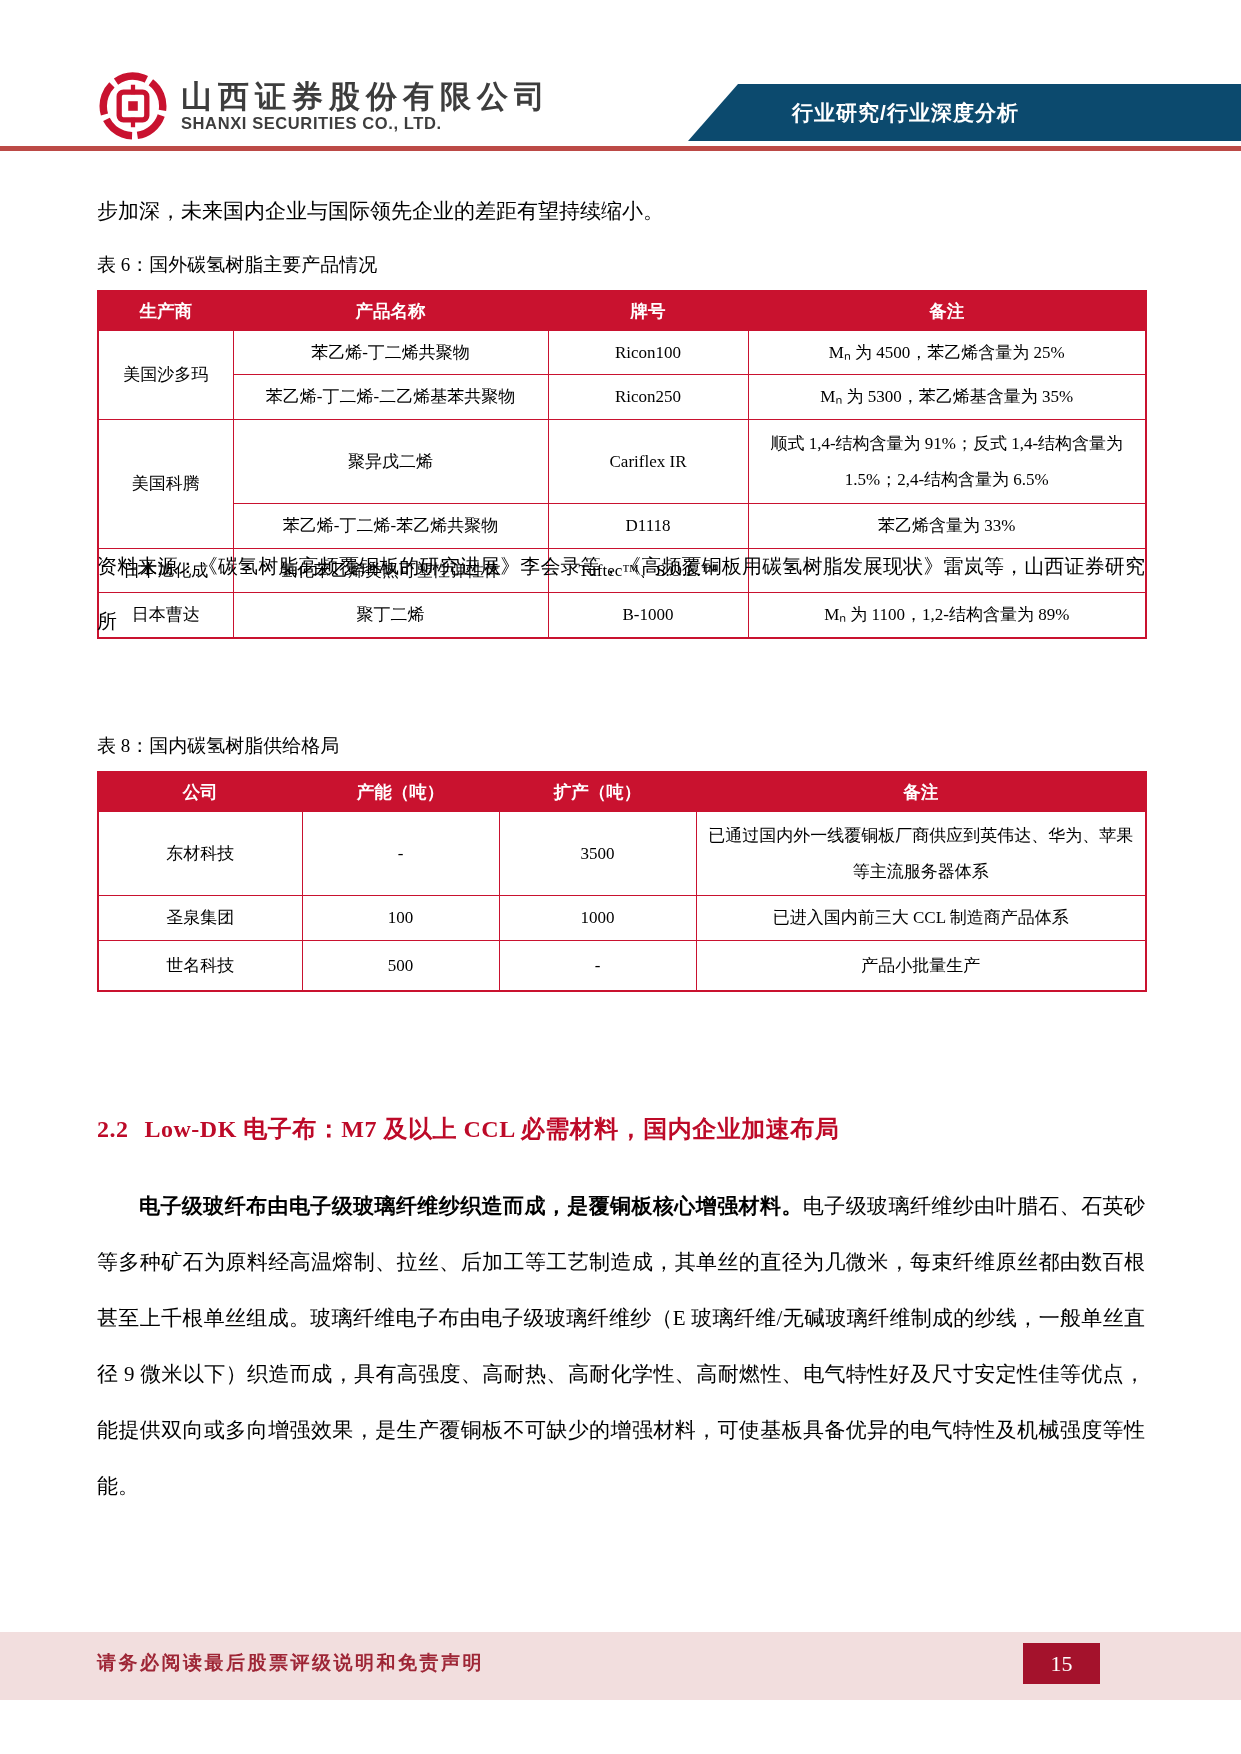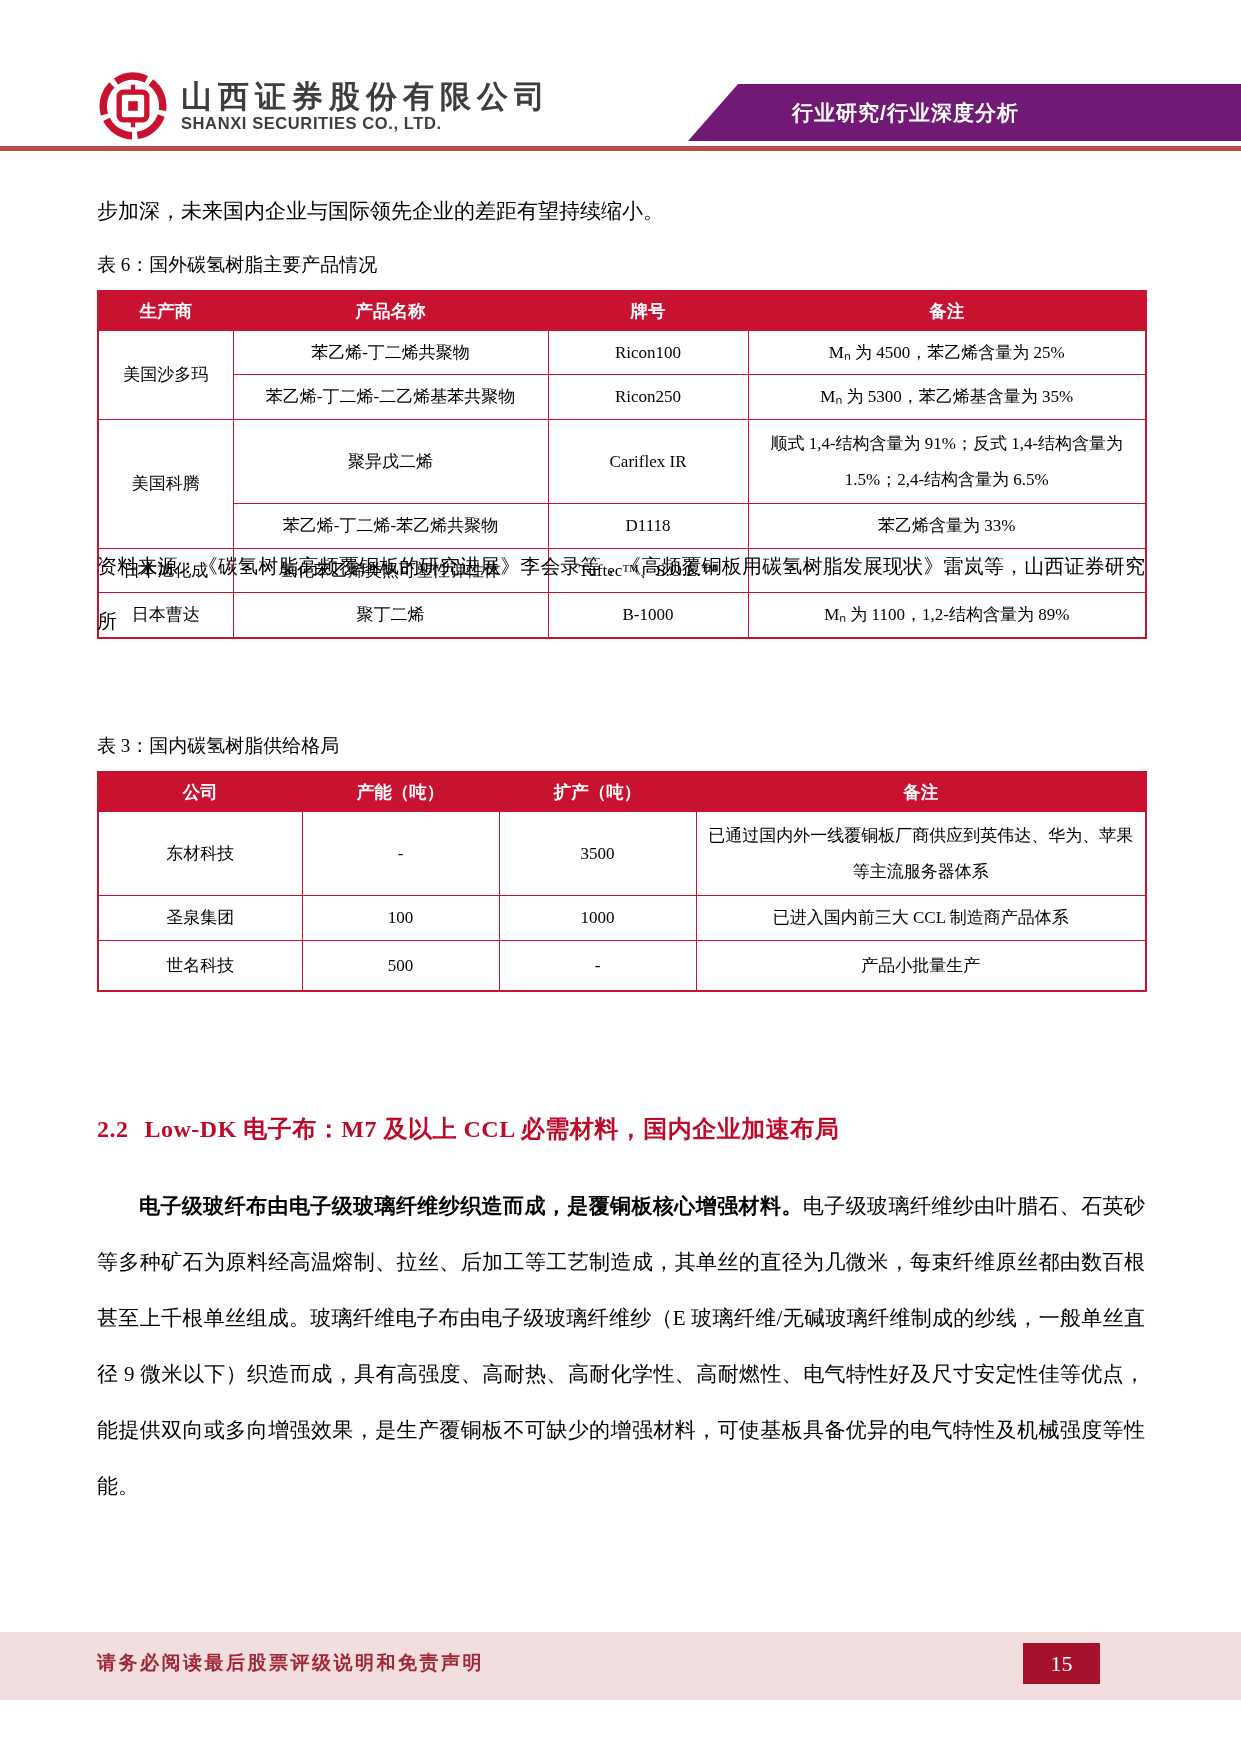"行业研究/行业深度分析" .banner { background: #701a75 -> #0c4a6e }
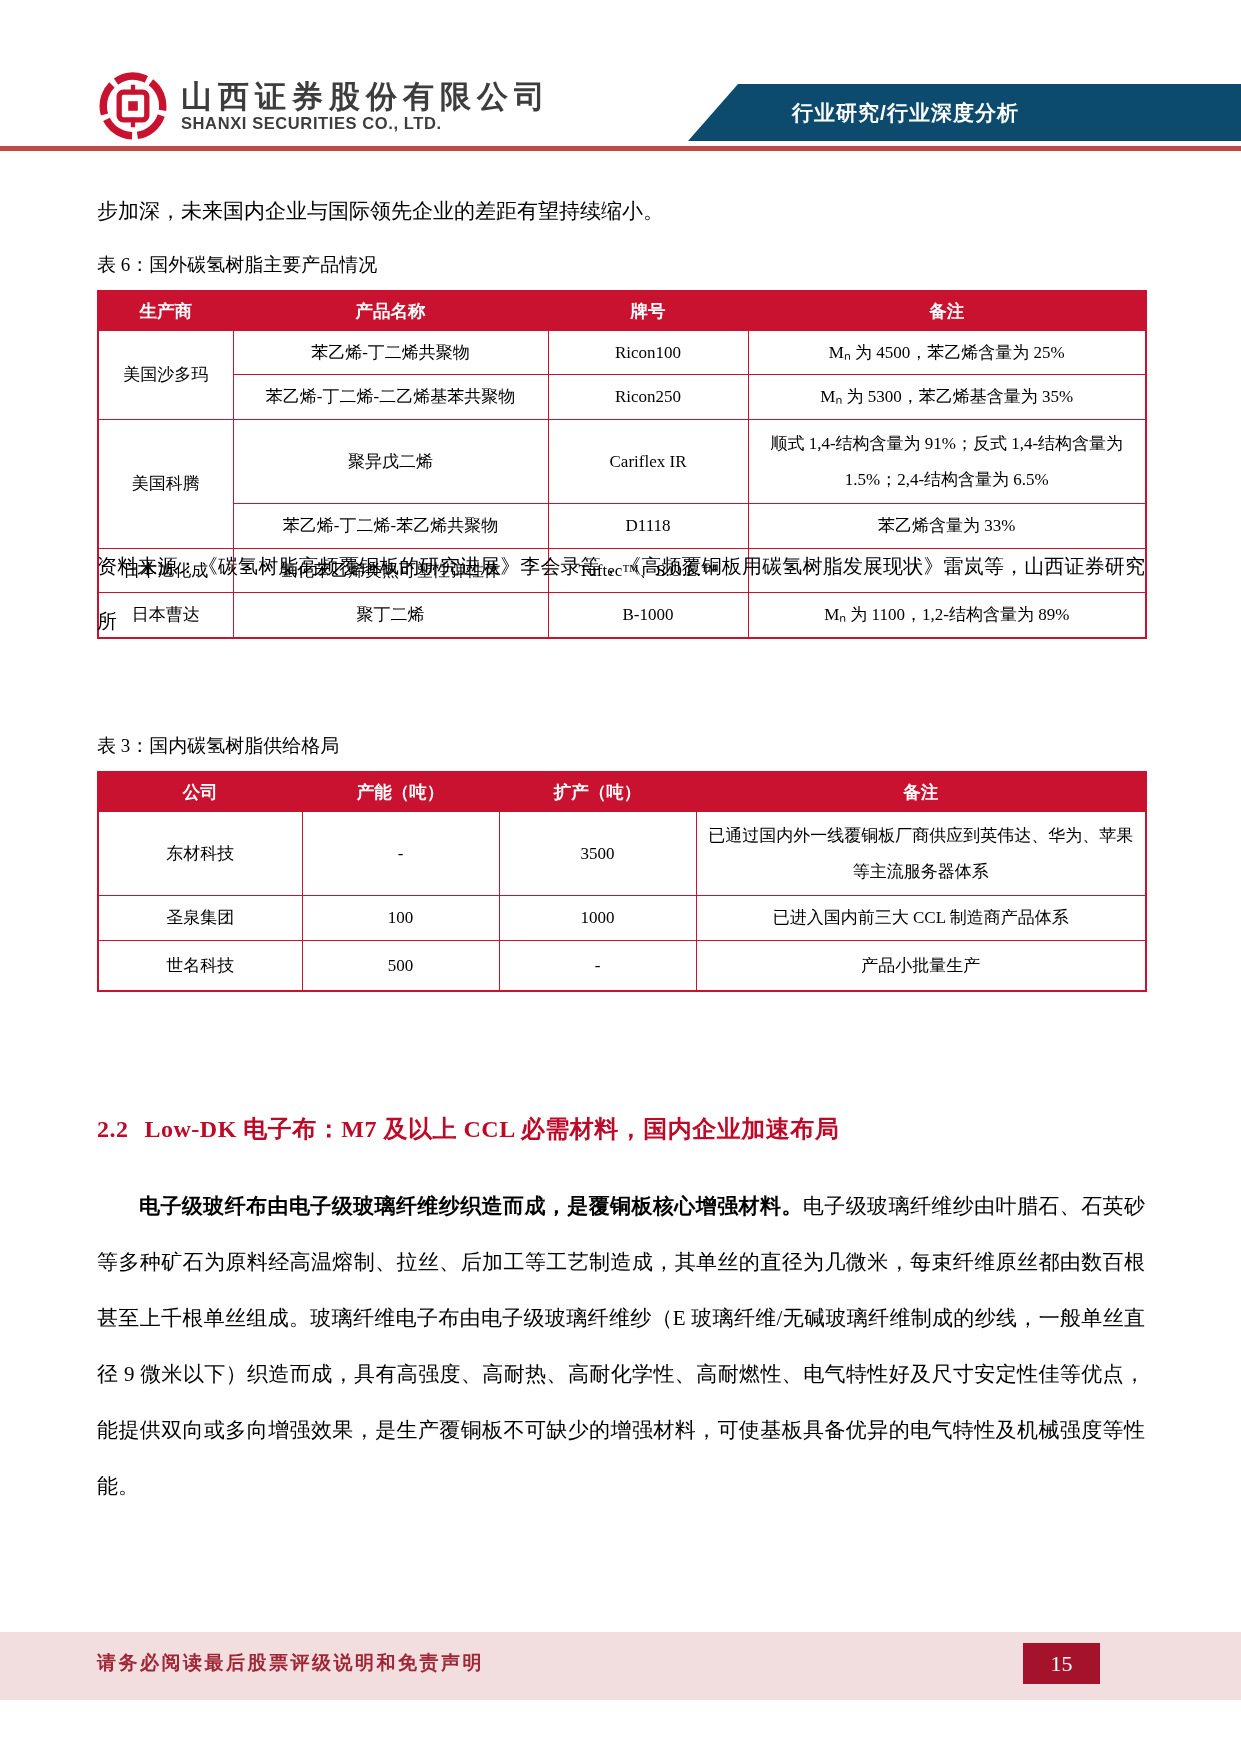"表 3：国内碳氢树脂供给格局" div.content { text: 3 -> 8 }
